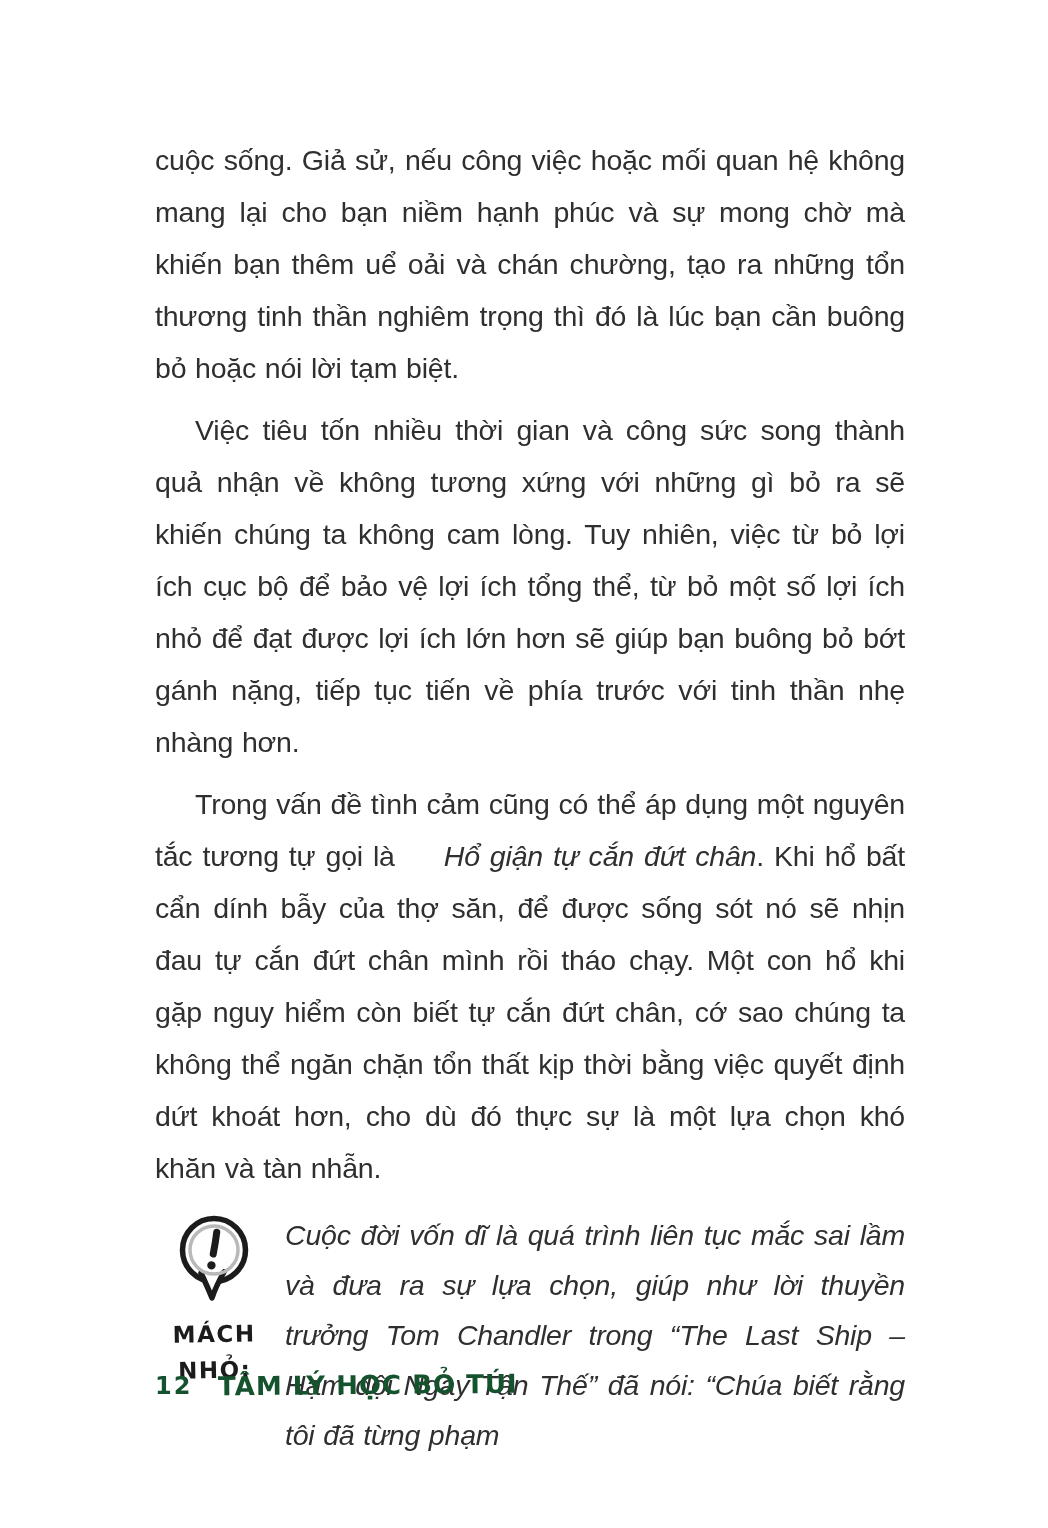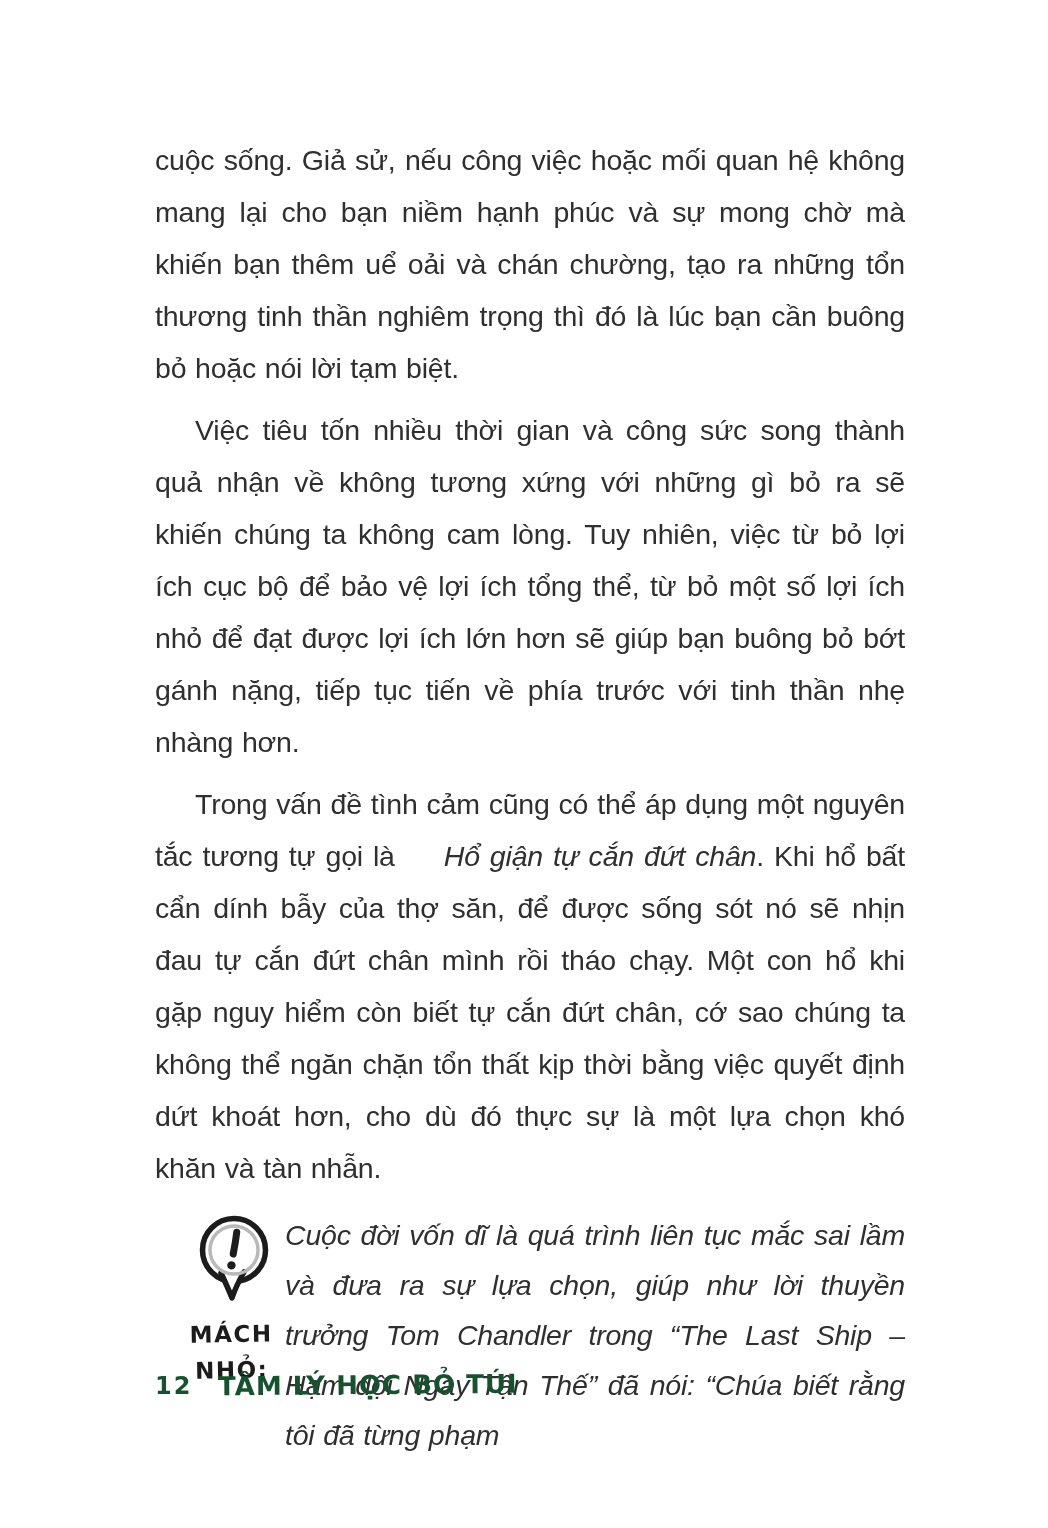"MÁCH" .tip-left { align-items: flex-end -> center }
